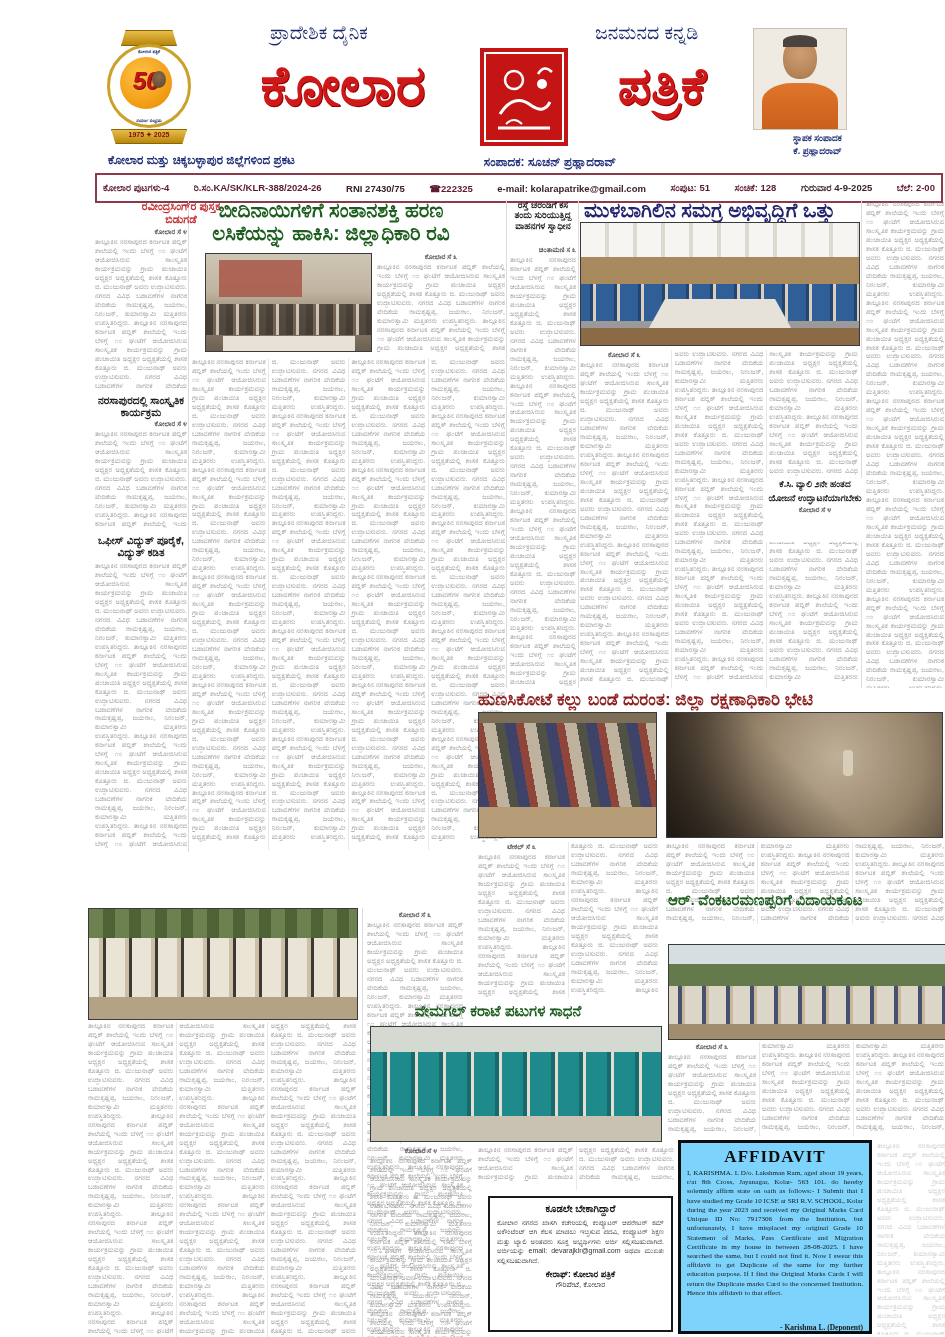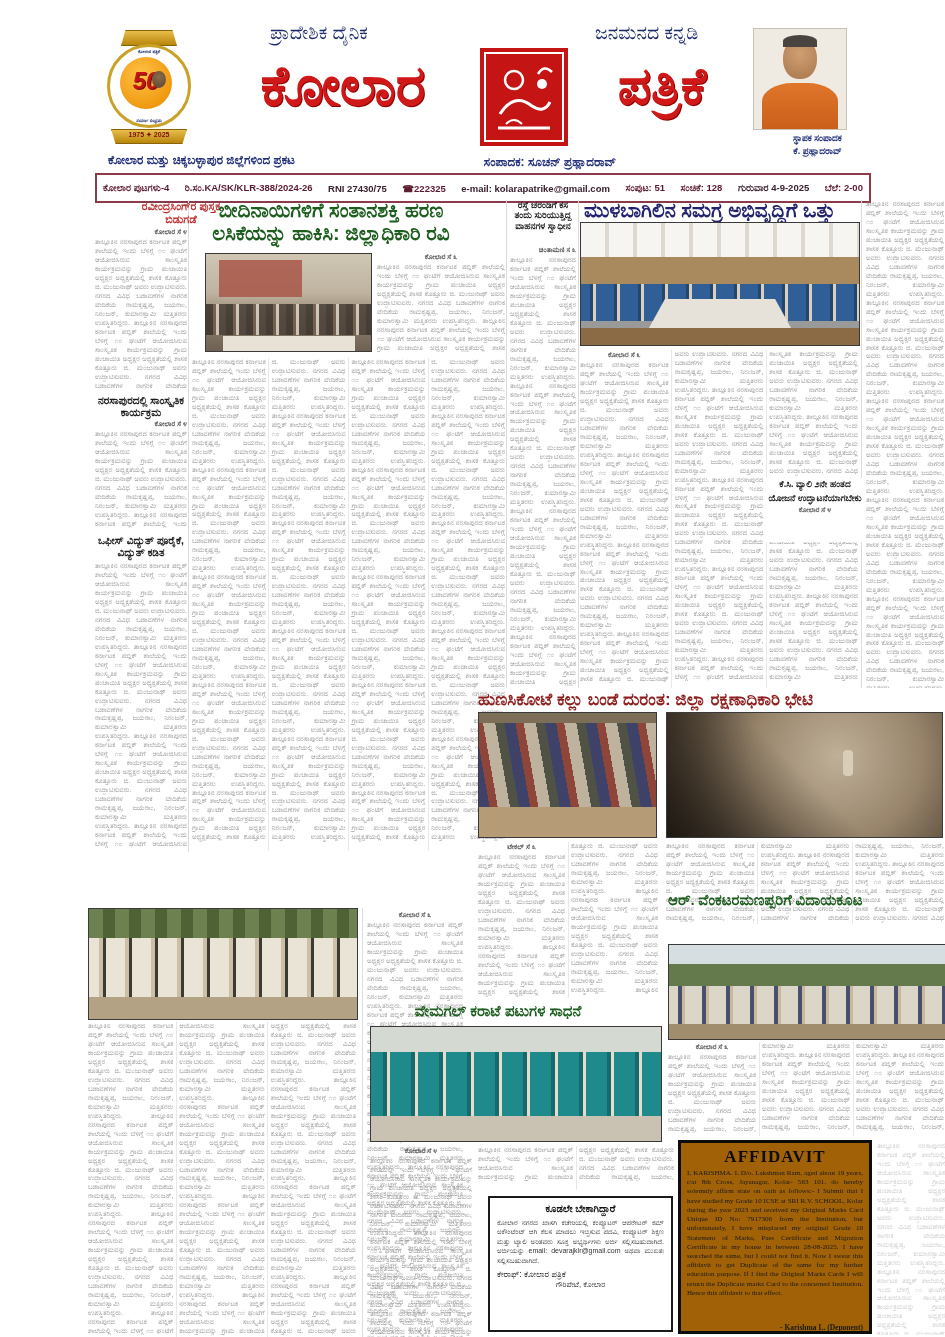"ಕೋಲಾರ ಪುಟಗಳು-4" #infobar { width: 776px -> 848px }
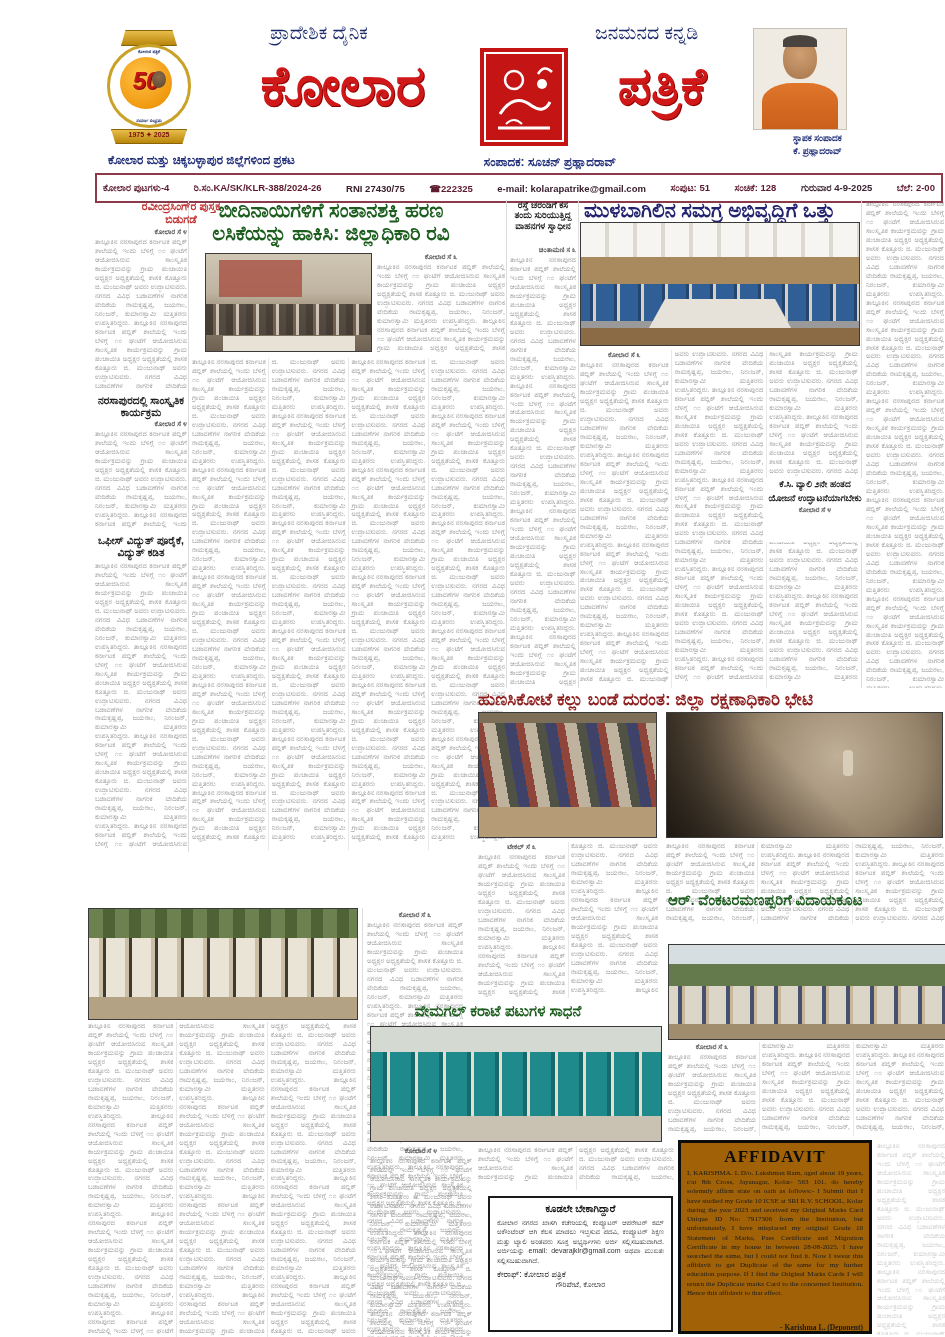"AFFIDAVIT" .boxH { background: #a16207 -> #7dd3fc }
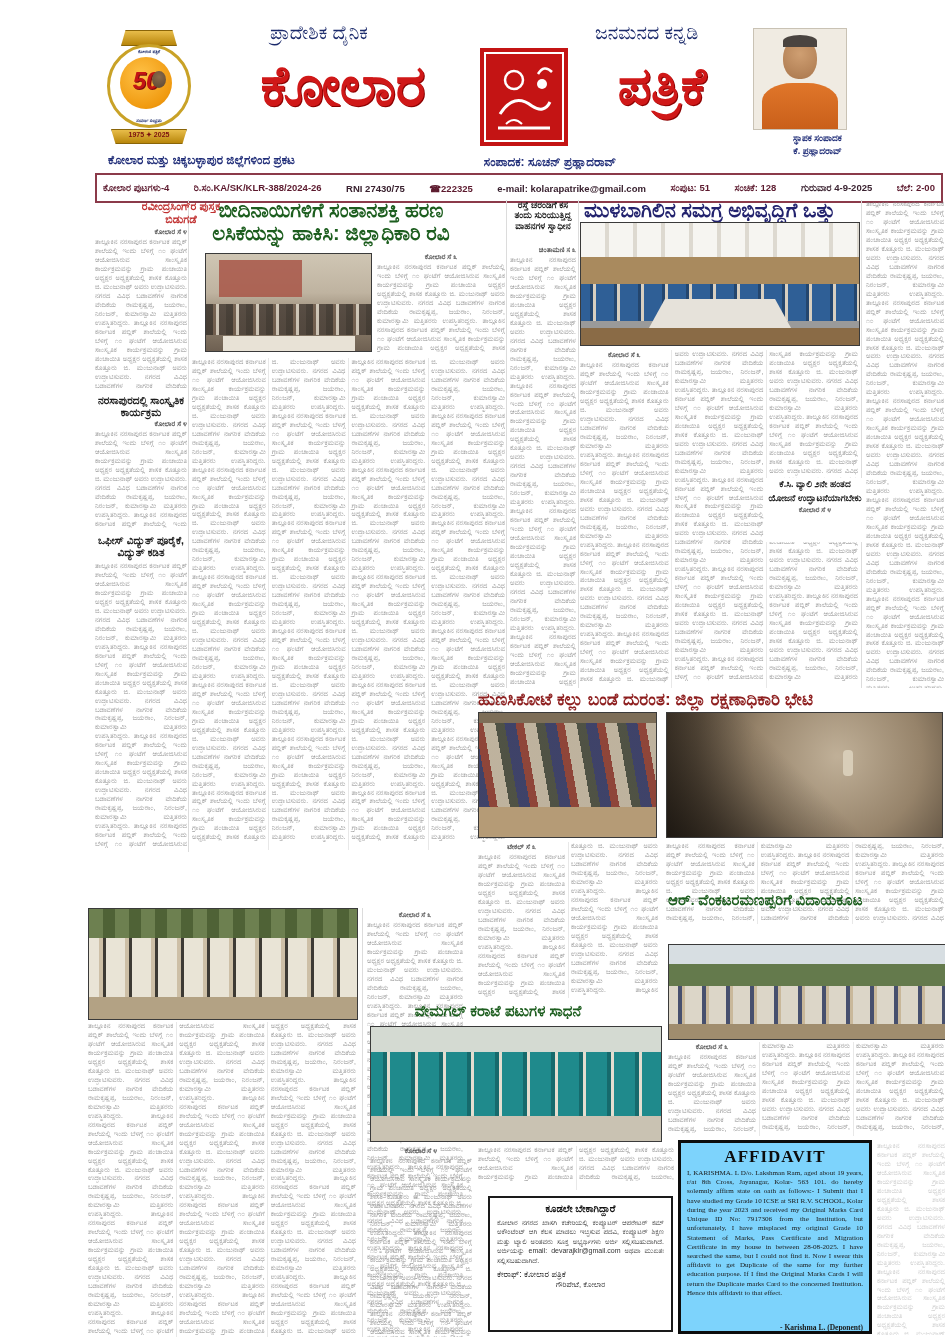"ಕೇರಾಫ್: ಕೋಲಾರ ಪತ್ರಿಕೆ" .boxG-sig { font-weight: normal -> bold; text-align: none -> center }
